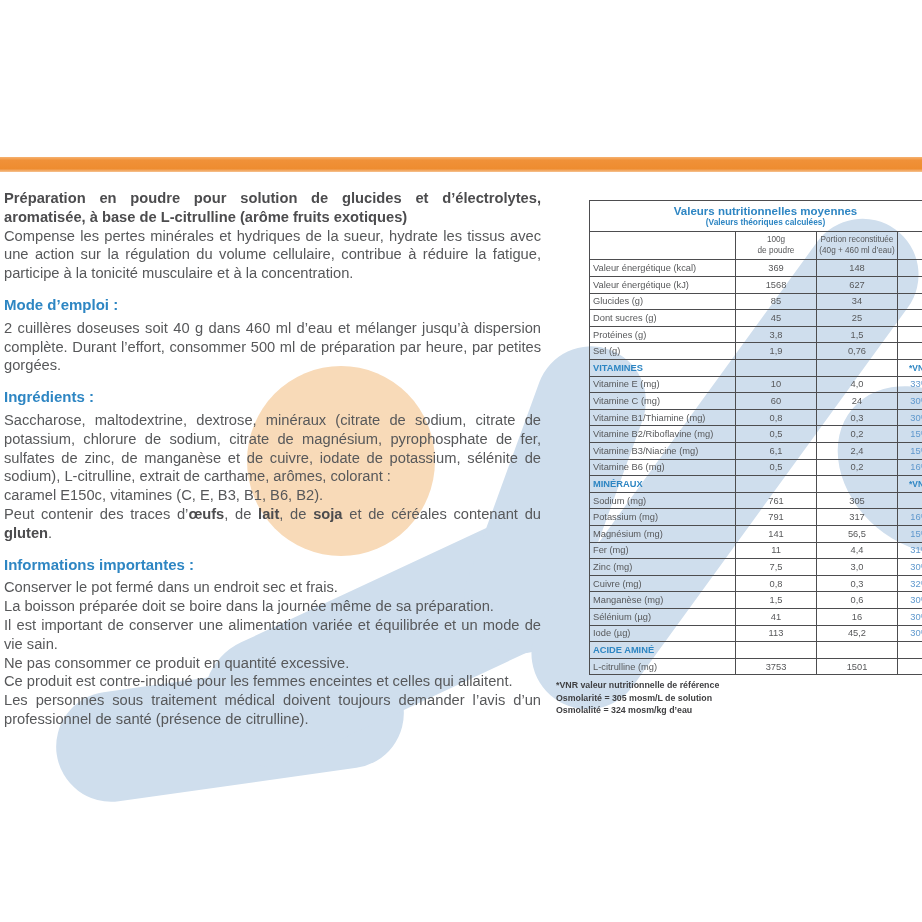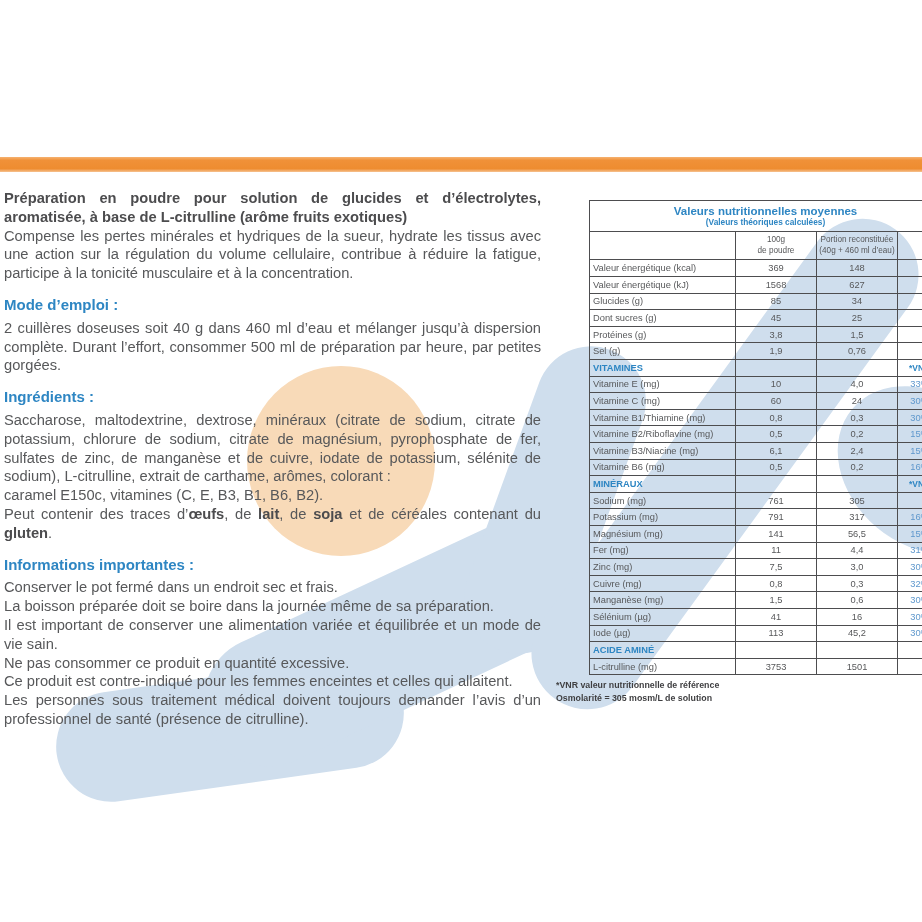"Osmolalité = 324 mosm/kg d’eau" div { html: none -> <div>Osmolalité = 324 mosm/kg d’eau</div> }
